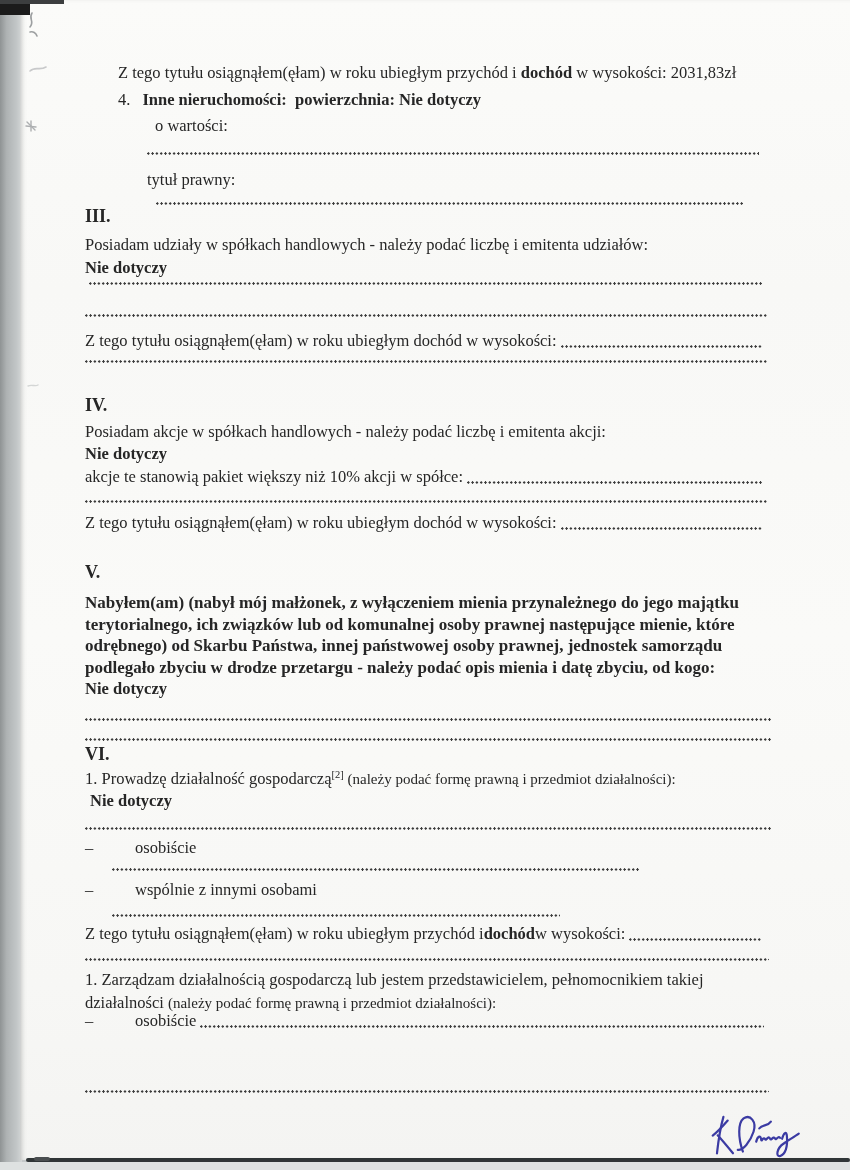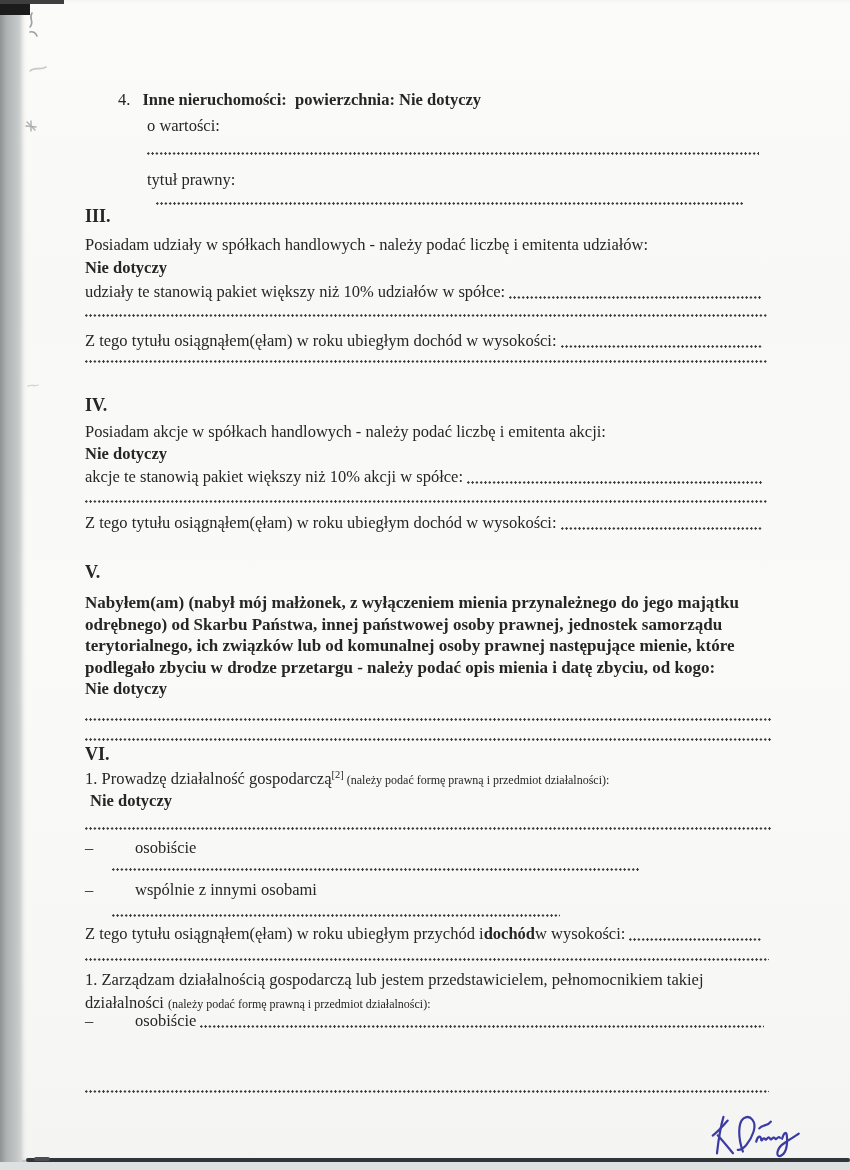"Z tego tytułu osiągnąłem(ęłam) w roku ubiegłym przychód i dochód" div.ln { html: none -> <div> <span>Z tego tytułu osiągnąłem(ęłam) w roku ubiegłym przychód i </span><span>dochód</span><span> w wysokości: 2031,83zł</span> </div> }
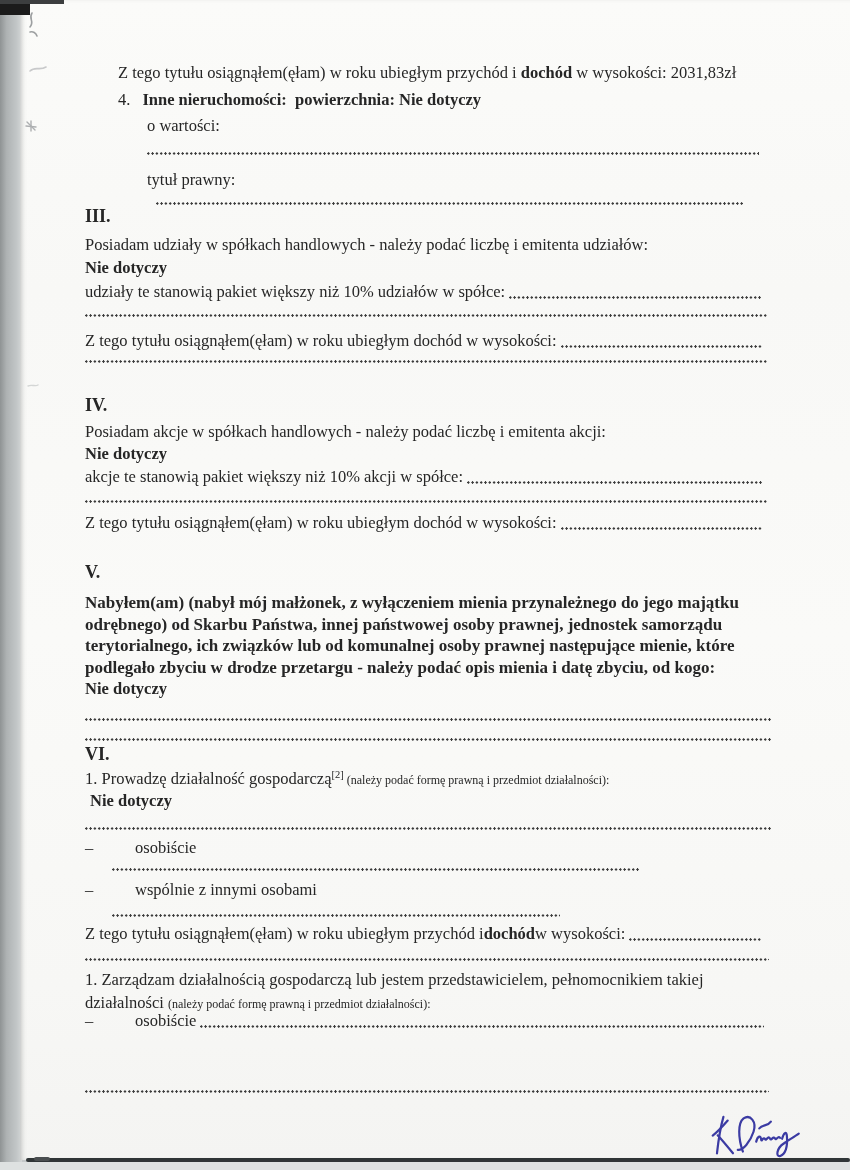"o wartości:" div.ln { left: 127px -> 135px }
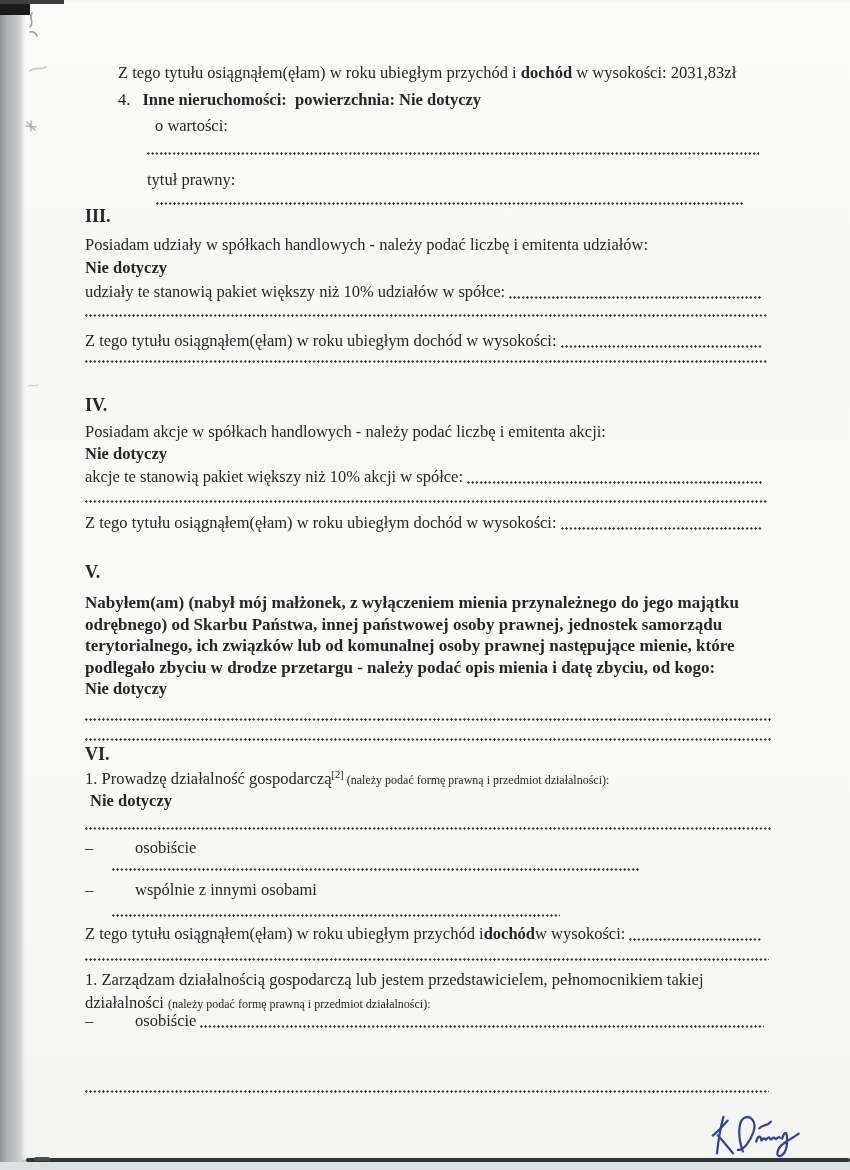"udziały te stanowią pakiet większy" span { html: <span>udziały te stanowią pakiet większy niż 10% udziałów w spółce:</span> -> none }
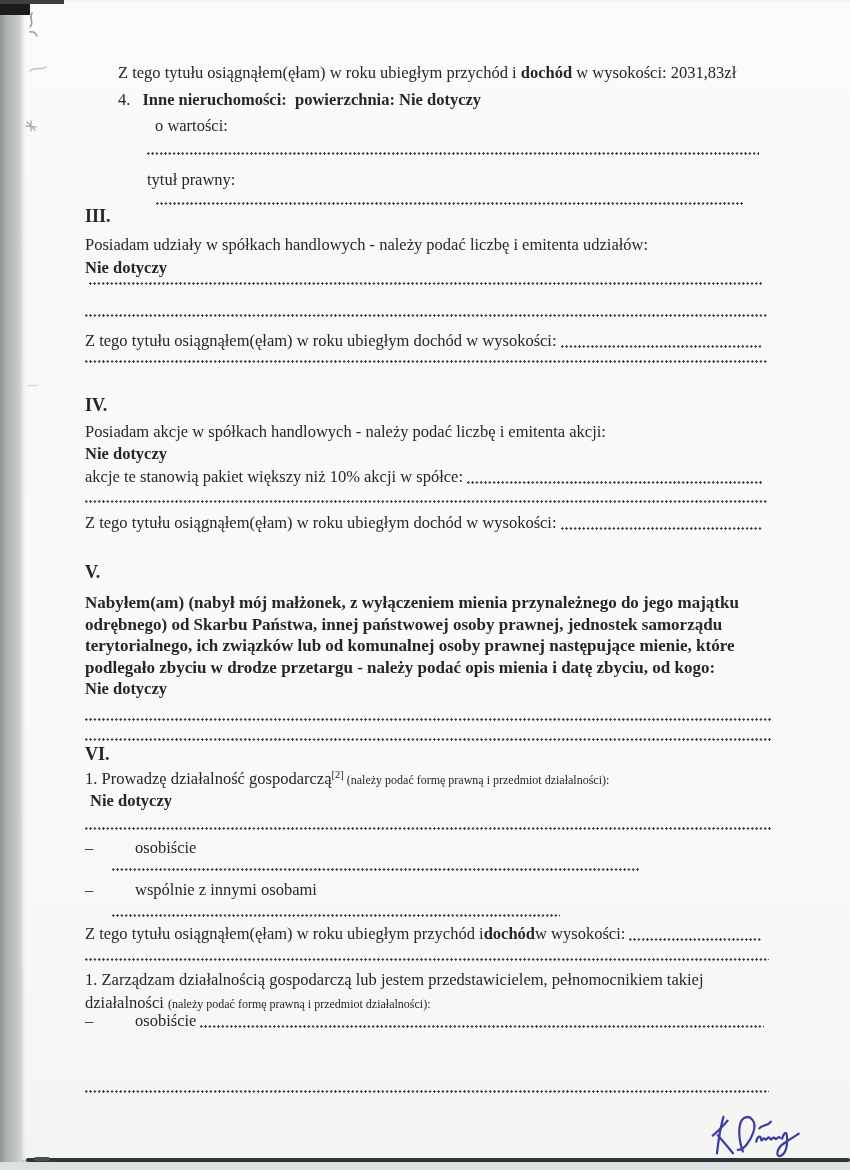"odrębnego) od Skarbu Państwa, innej" span.blk { order: before "terytorialnego, ich związków lub od" -> after "terytorialnego, ich związków lub od" }
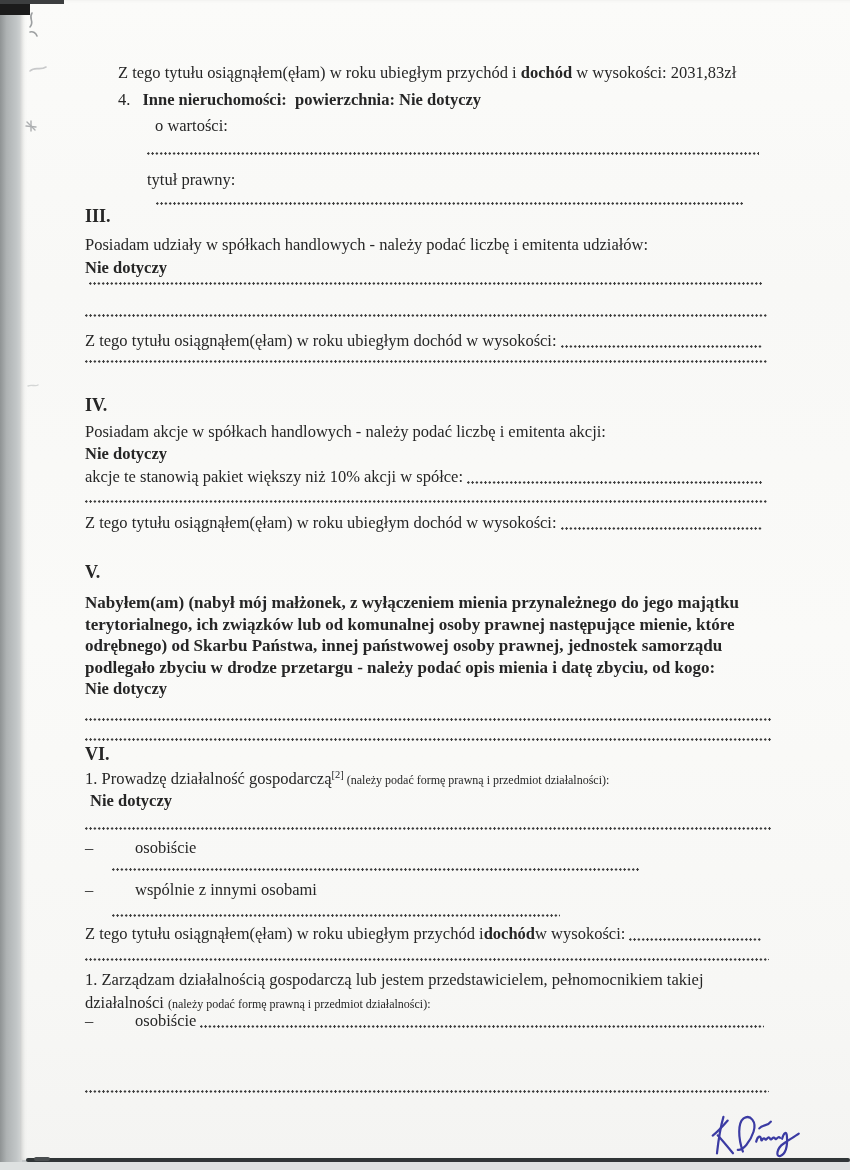"(należy podać formę prawną i" .small { font-size: 12px -> 15px }
